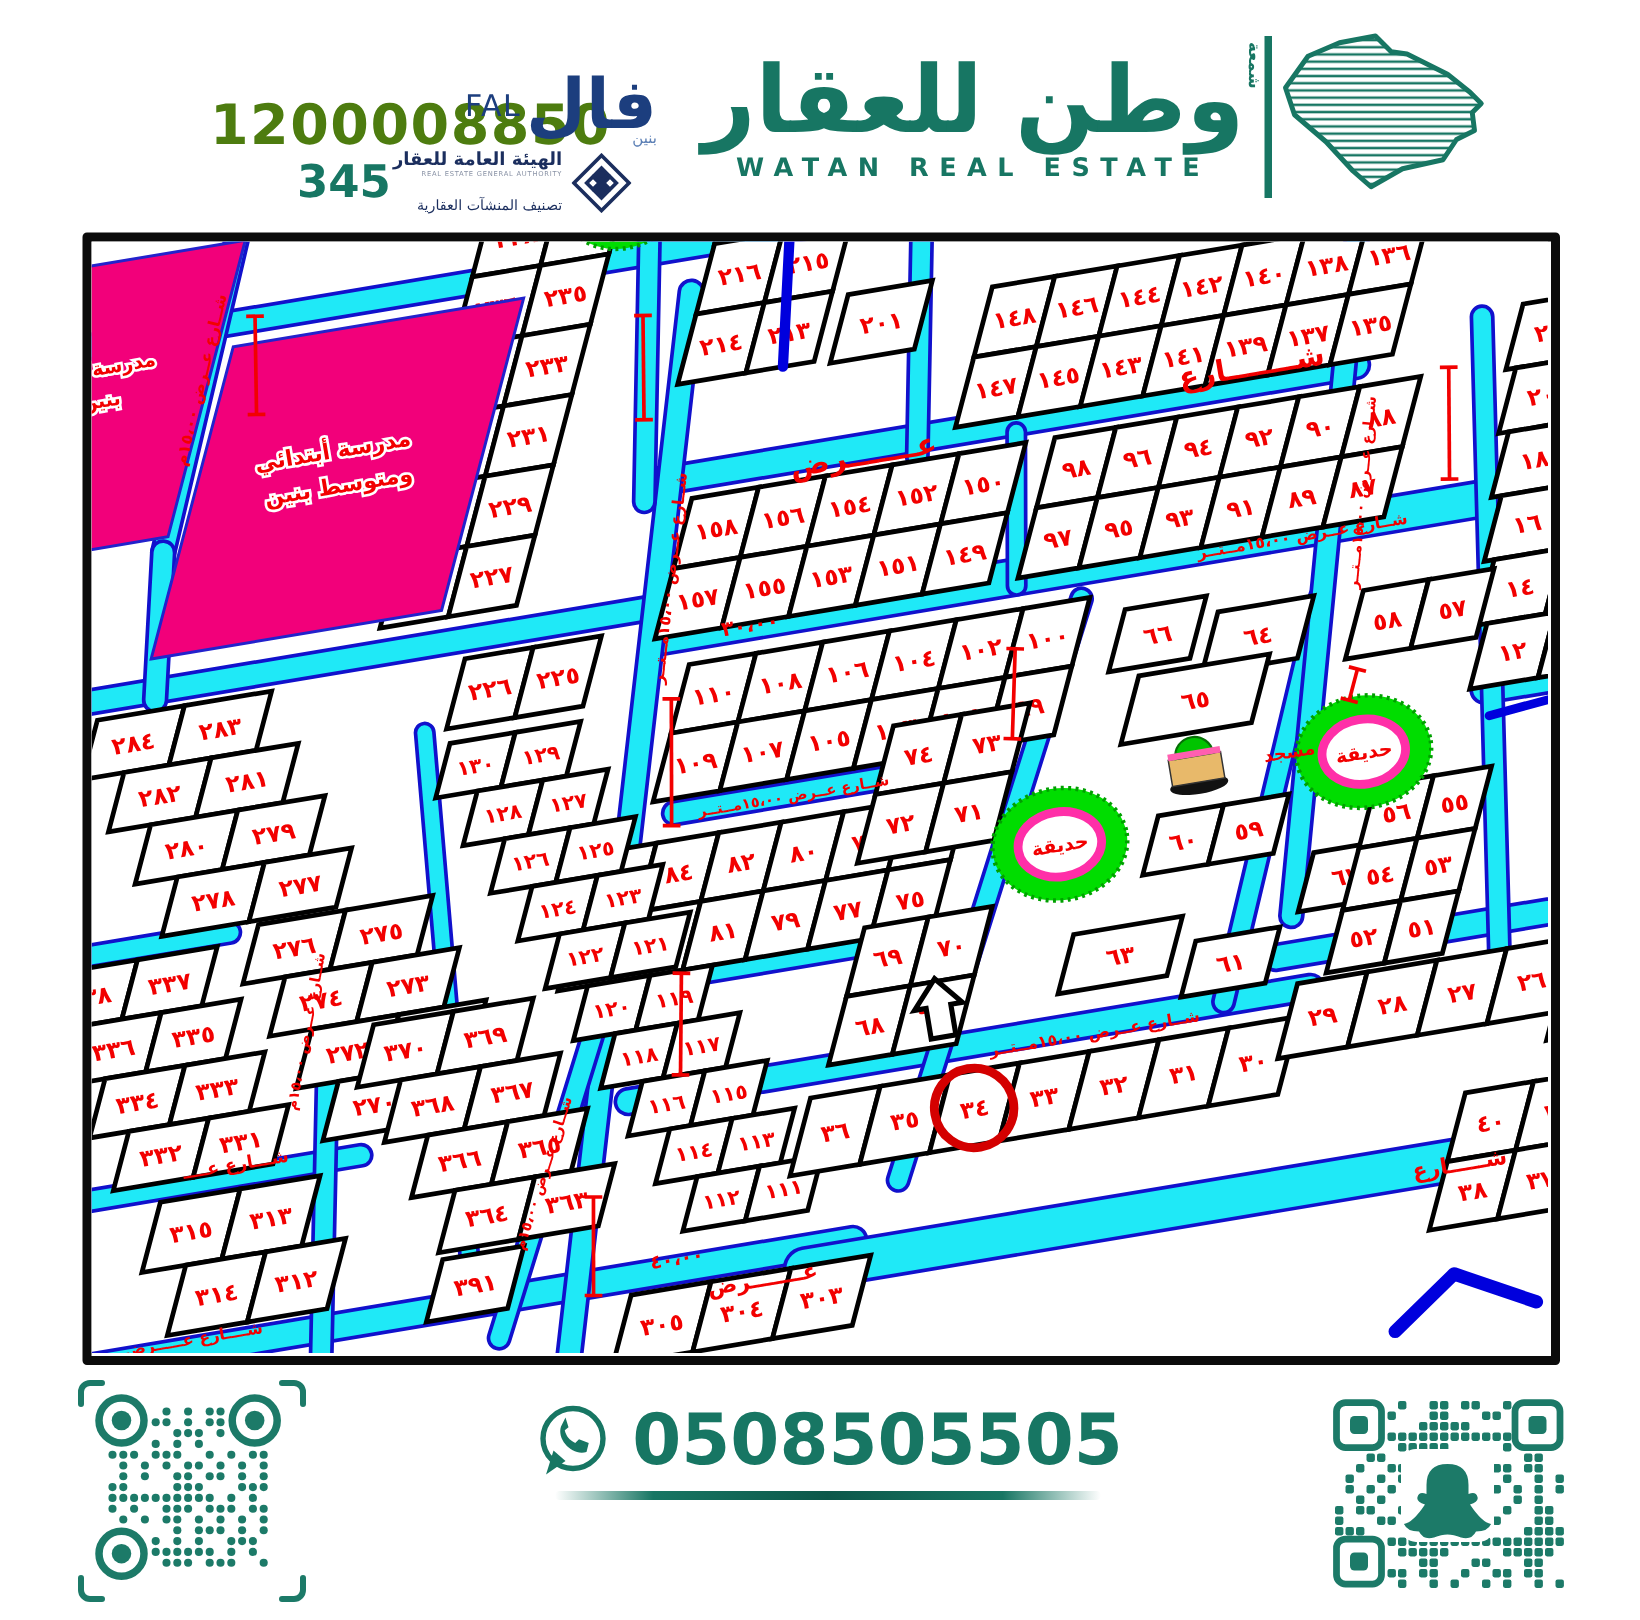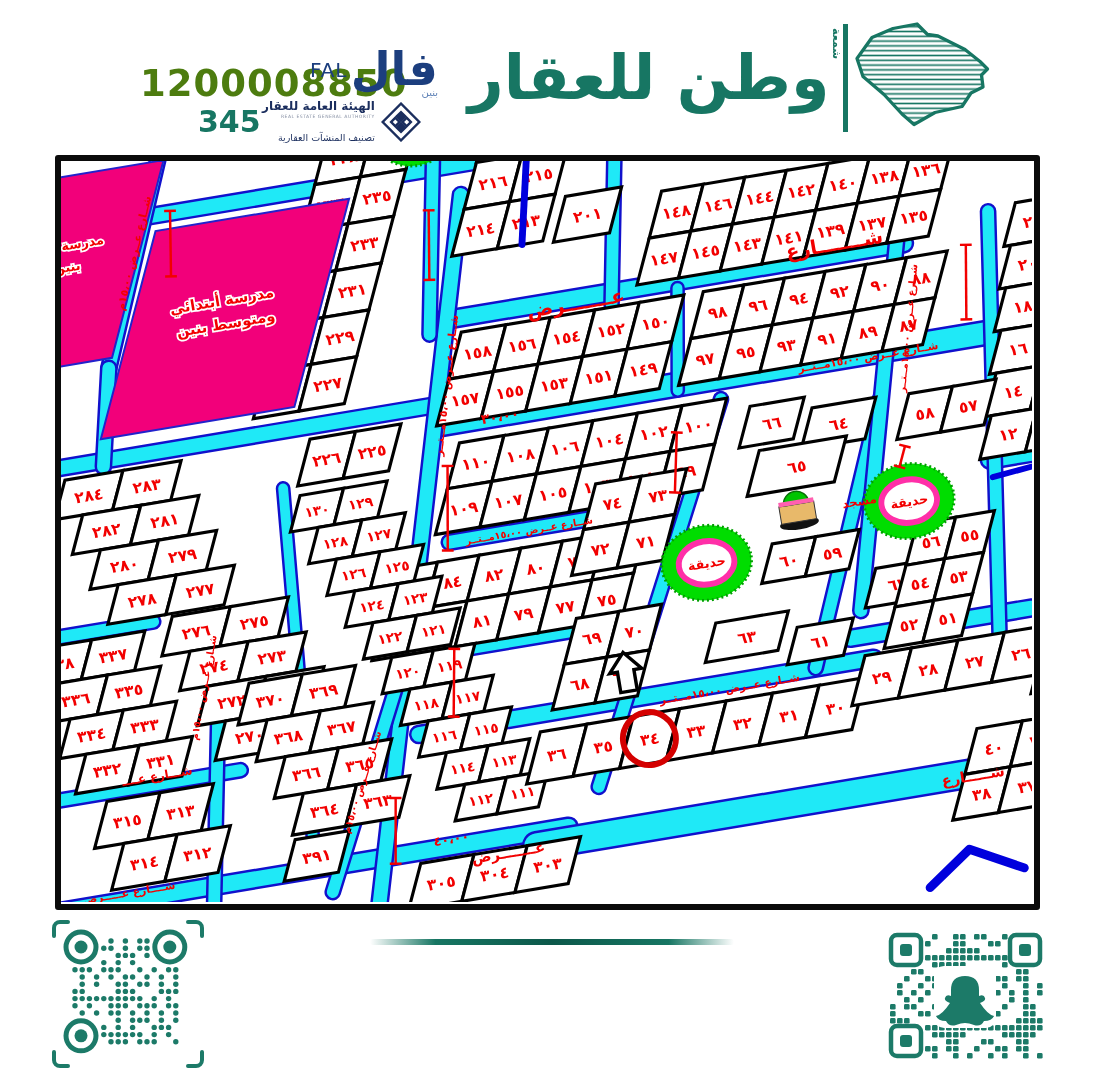"WATAN REAL ESTATE" div { html: none -> <div>WATAN REAL ESTATE</div> }
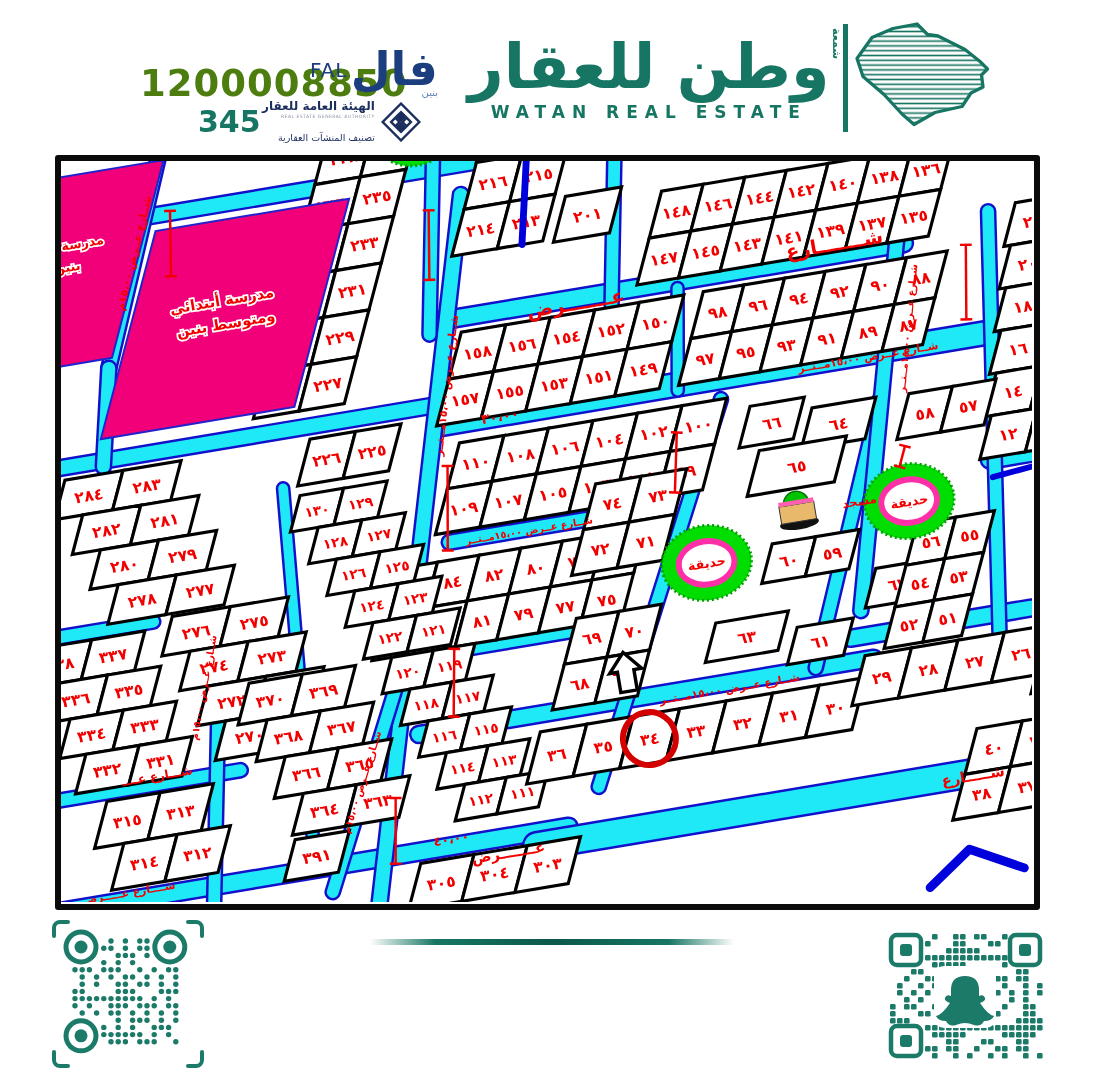"0508505505" div { html: none -> <div> <svg> <circle></circle> <path></path> <path></path> </svg> <span>0508505505</span> </div> }
